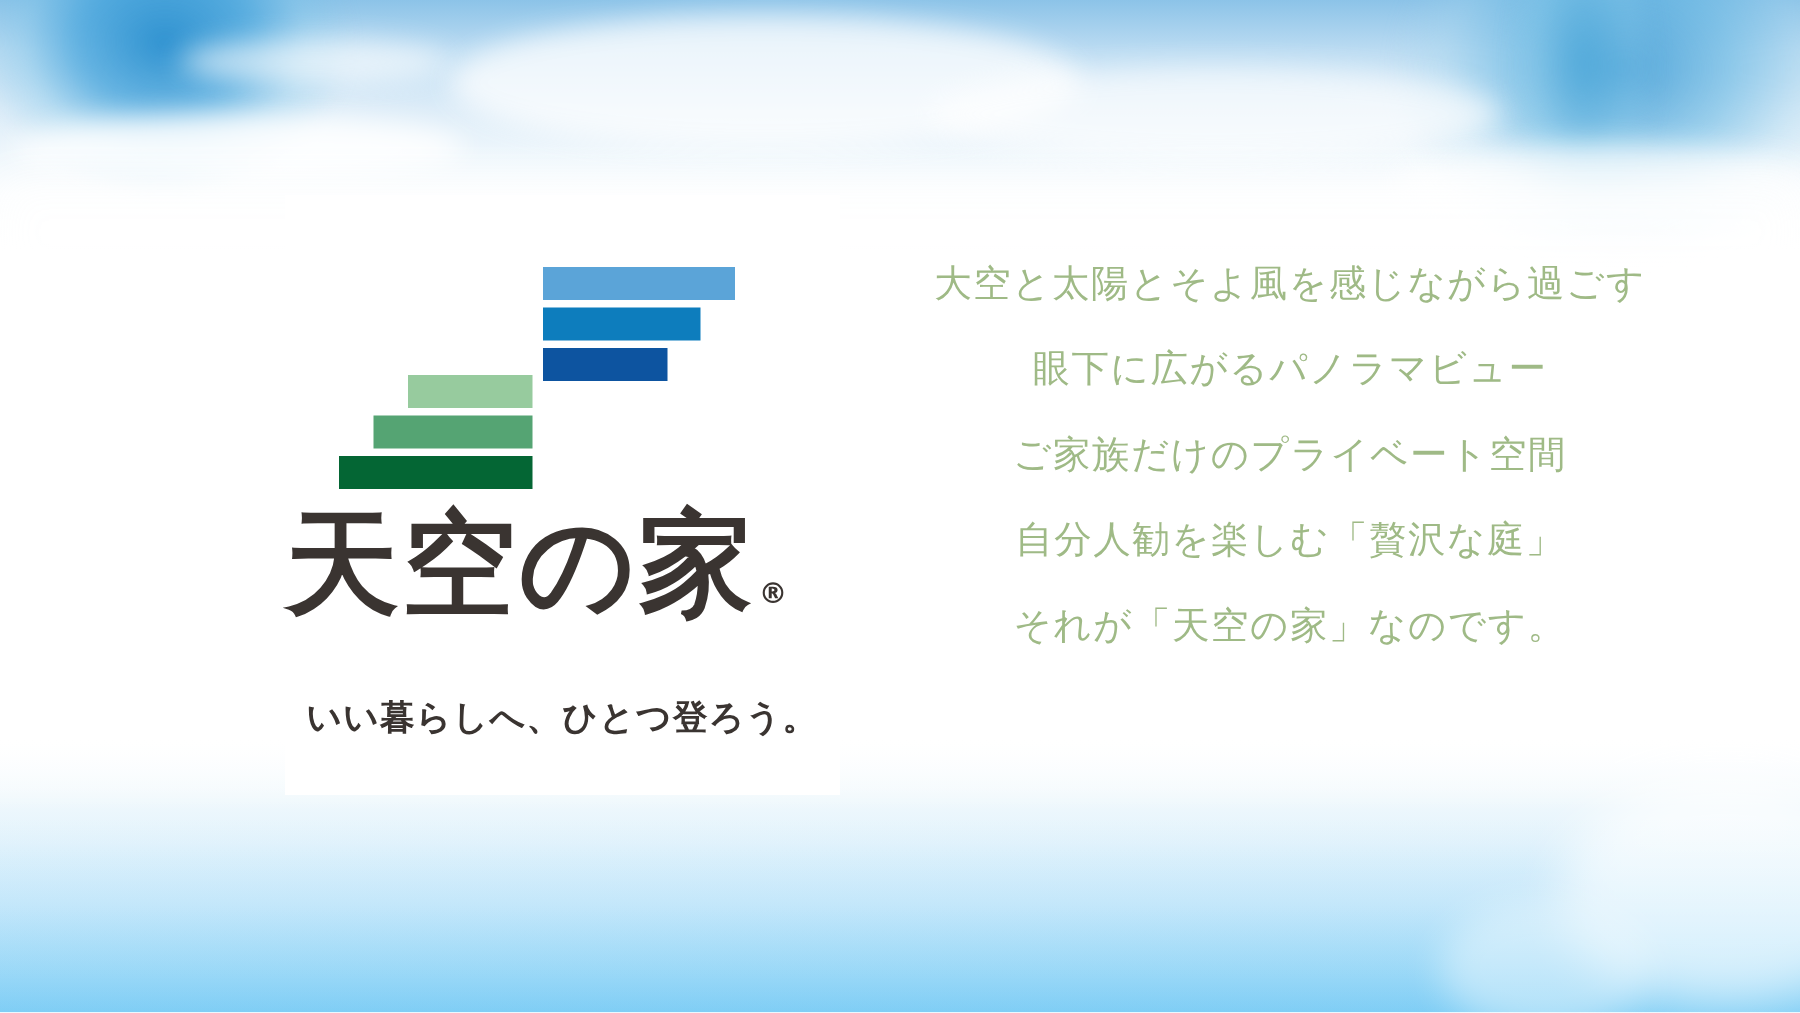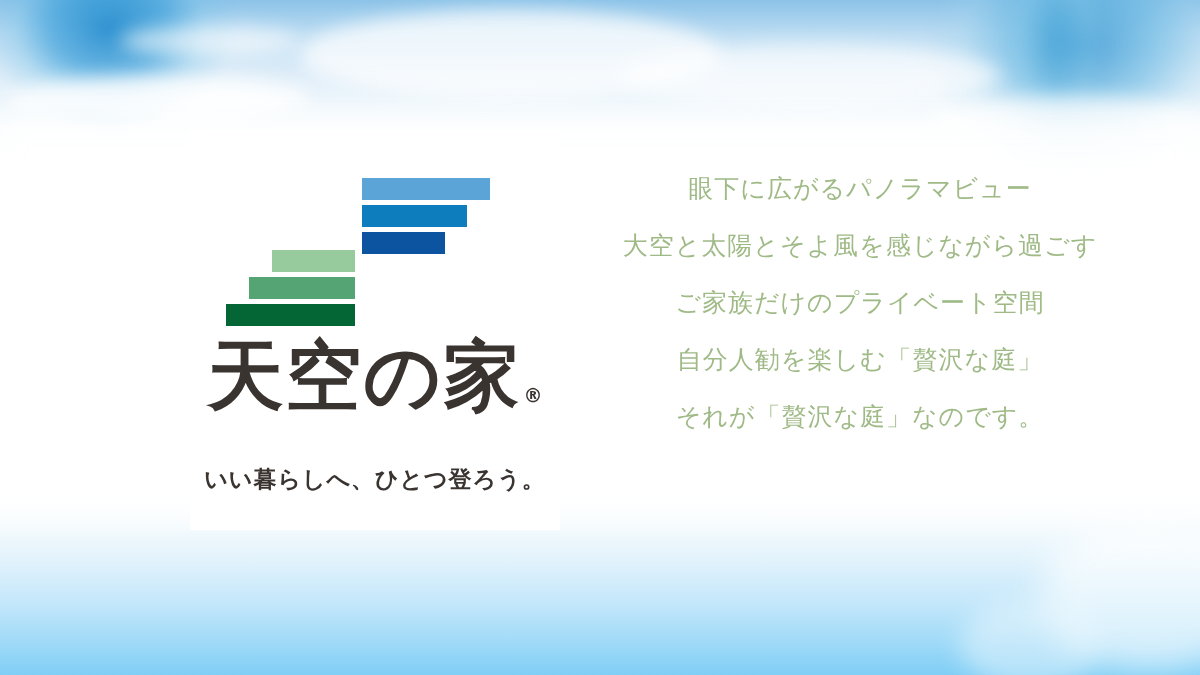"眼下に広がるパノラマビュー" span.copy-line { order: before "大空と太陽とそよ風を感じながら過ごす" -> after "大空と太陽とそよ風を感じながら過ごす" }
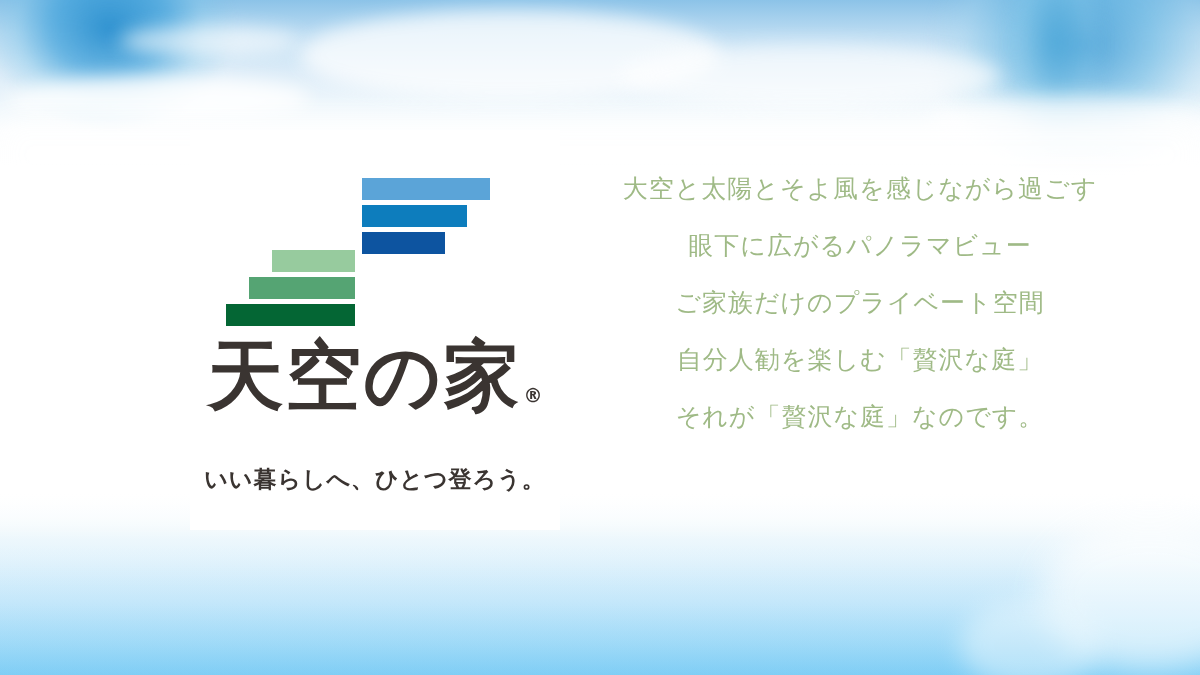"天空の家®" .logo-title { text-align: center -> none }
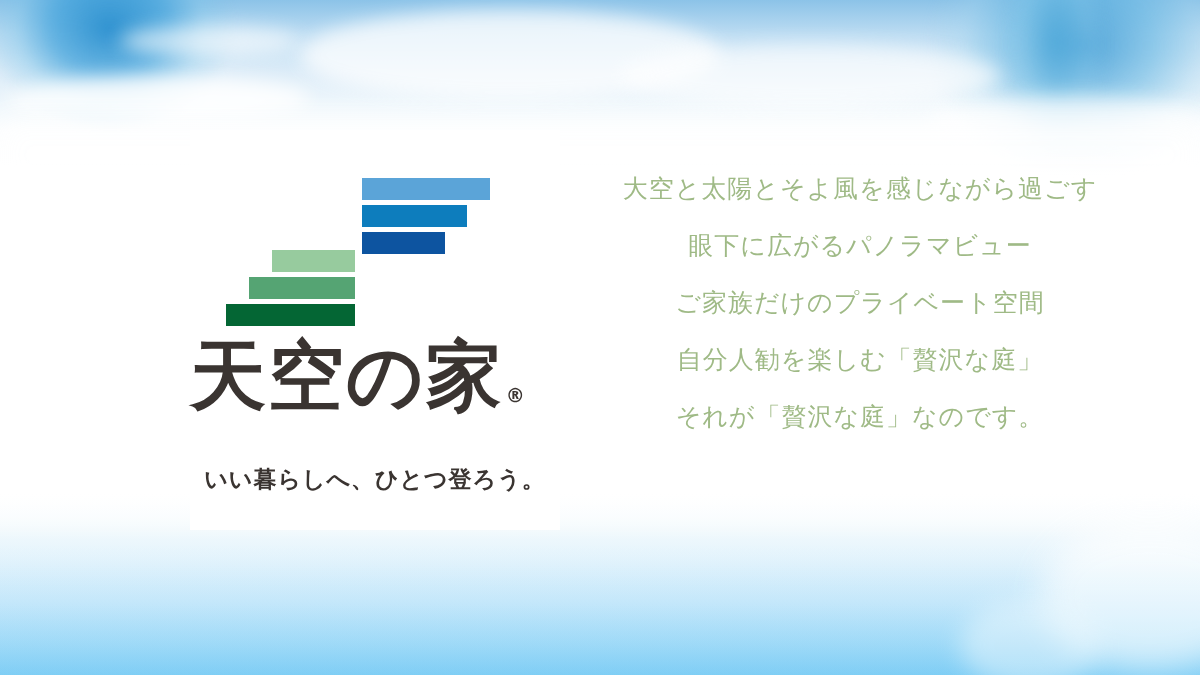"それが「贅沢な庭」なのです。" span.copy-line { text: 贅沢な庭 -> 天空の家 }
